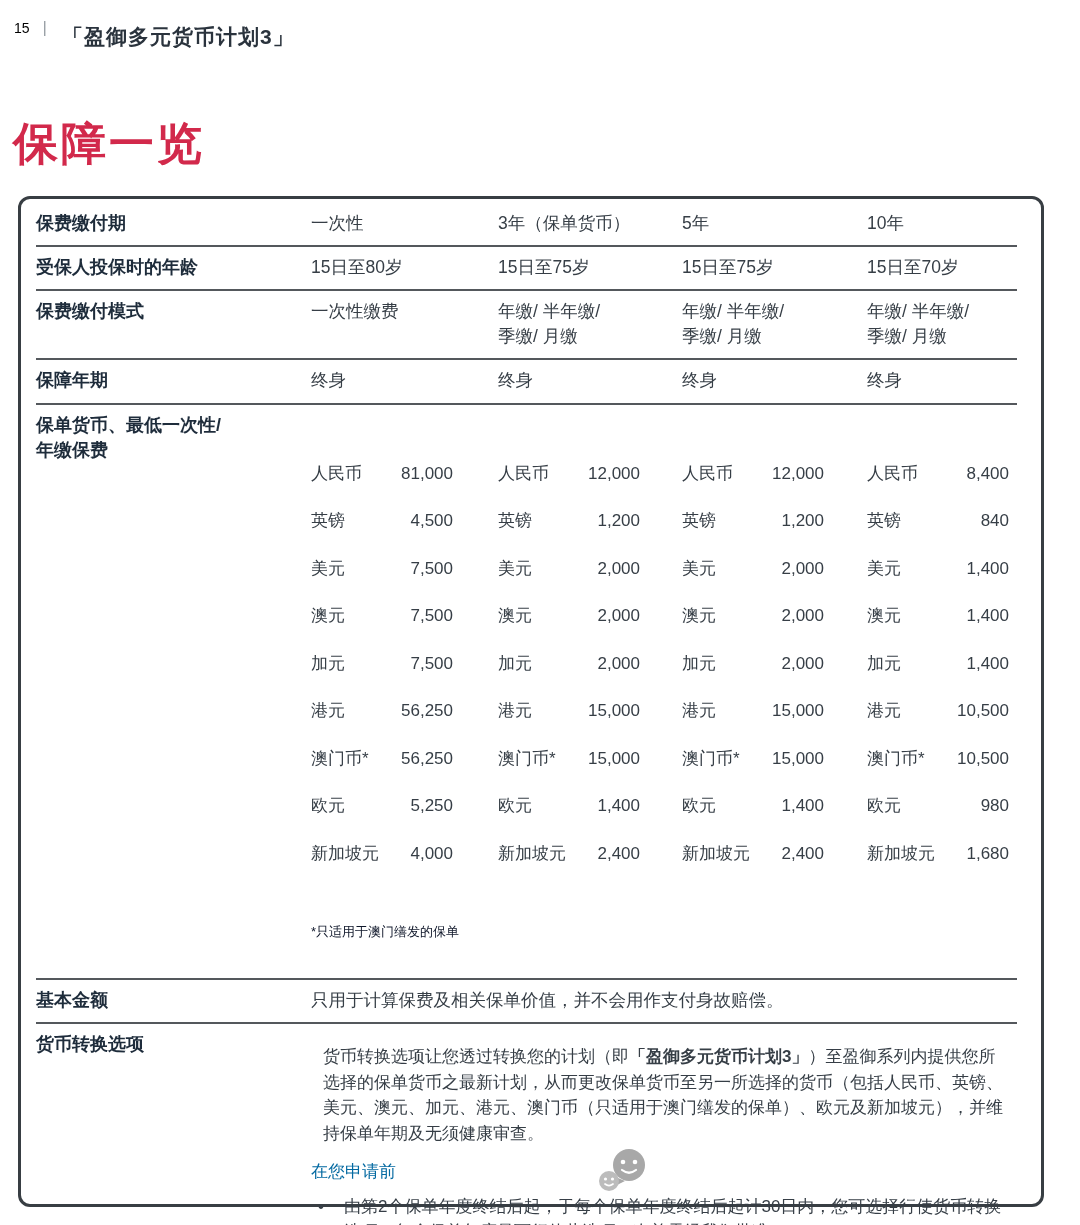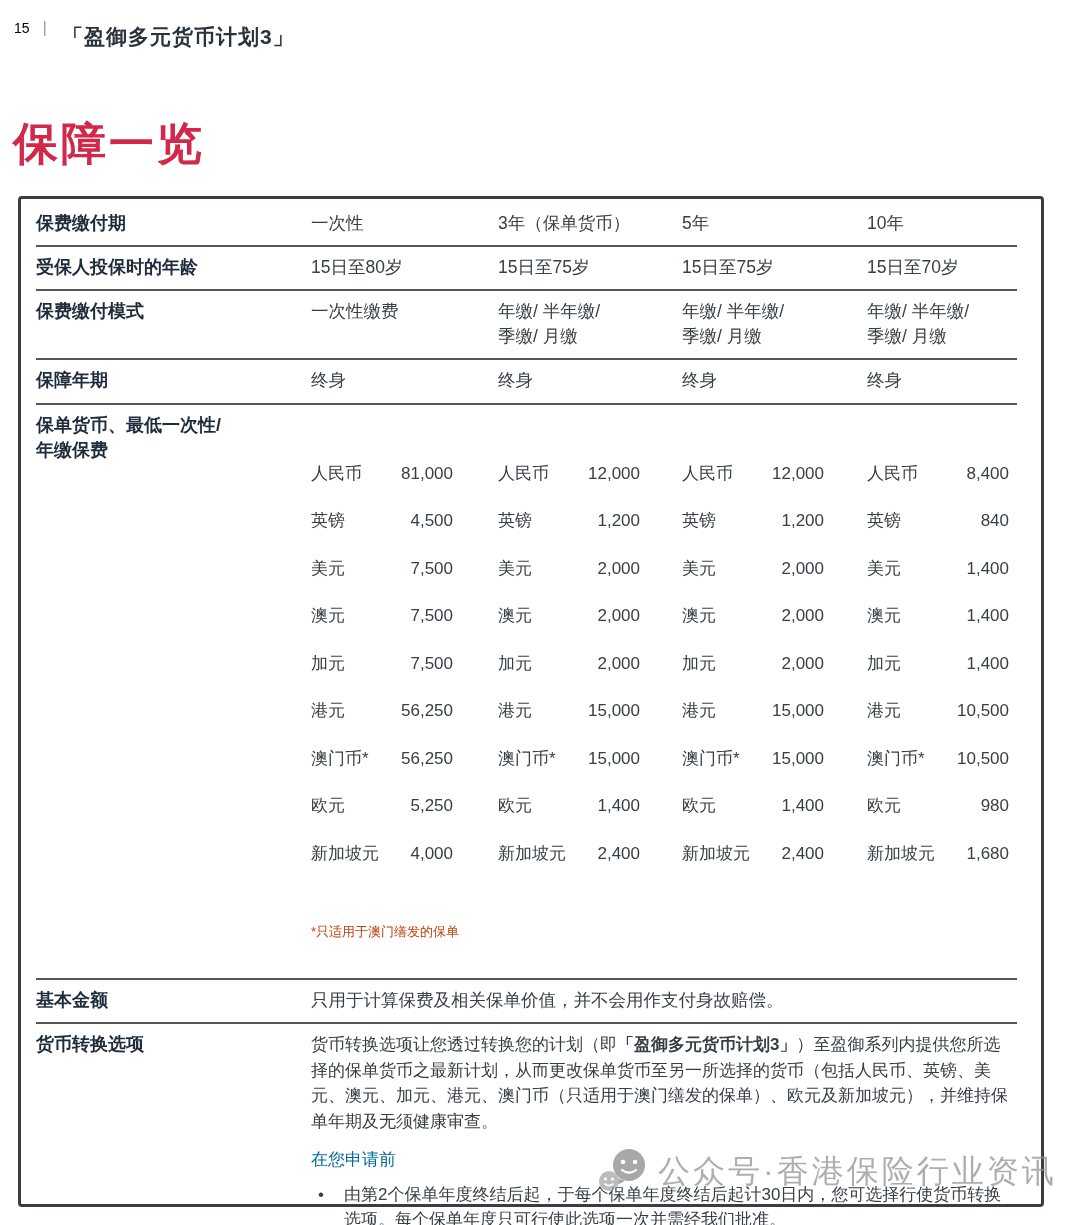"保费缴付期" .benefit-table { border-radius: 4px -> 12px }
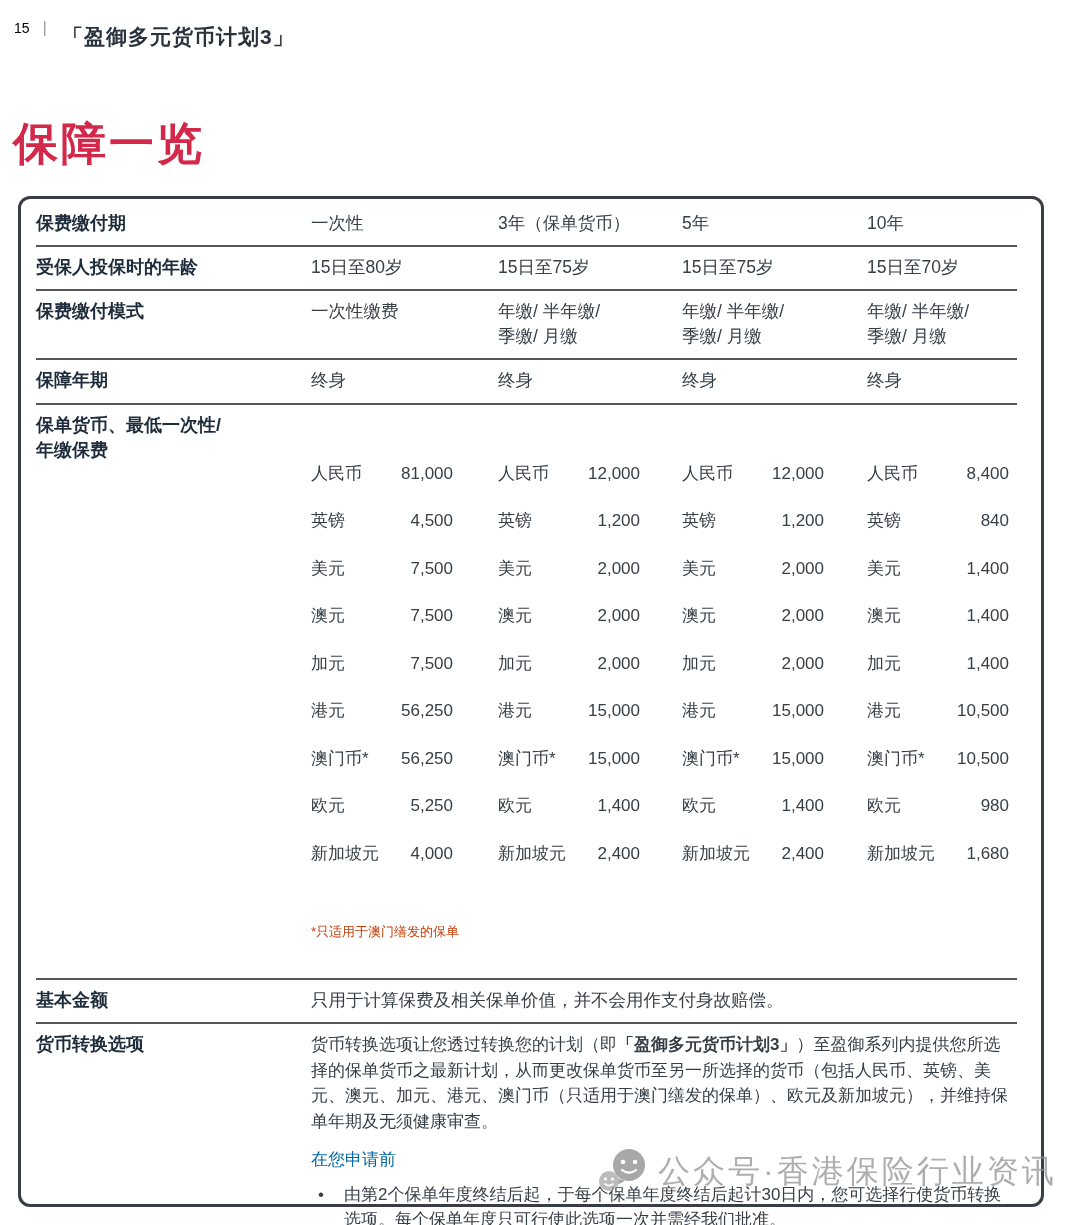"*只适用于澳门缮发的保单" .footnote { color: #c2410c -> #0f172a }
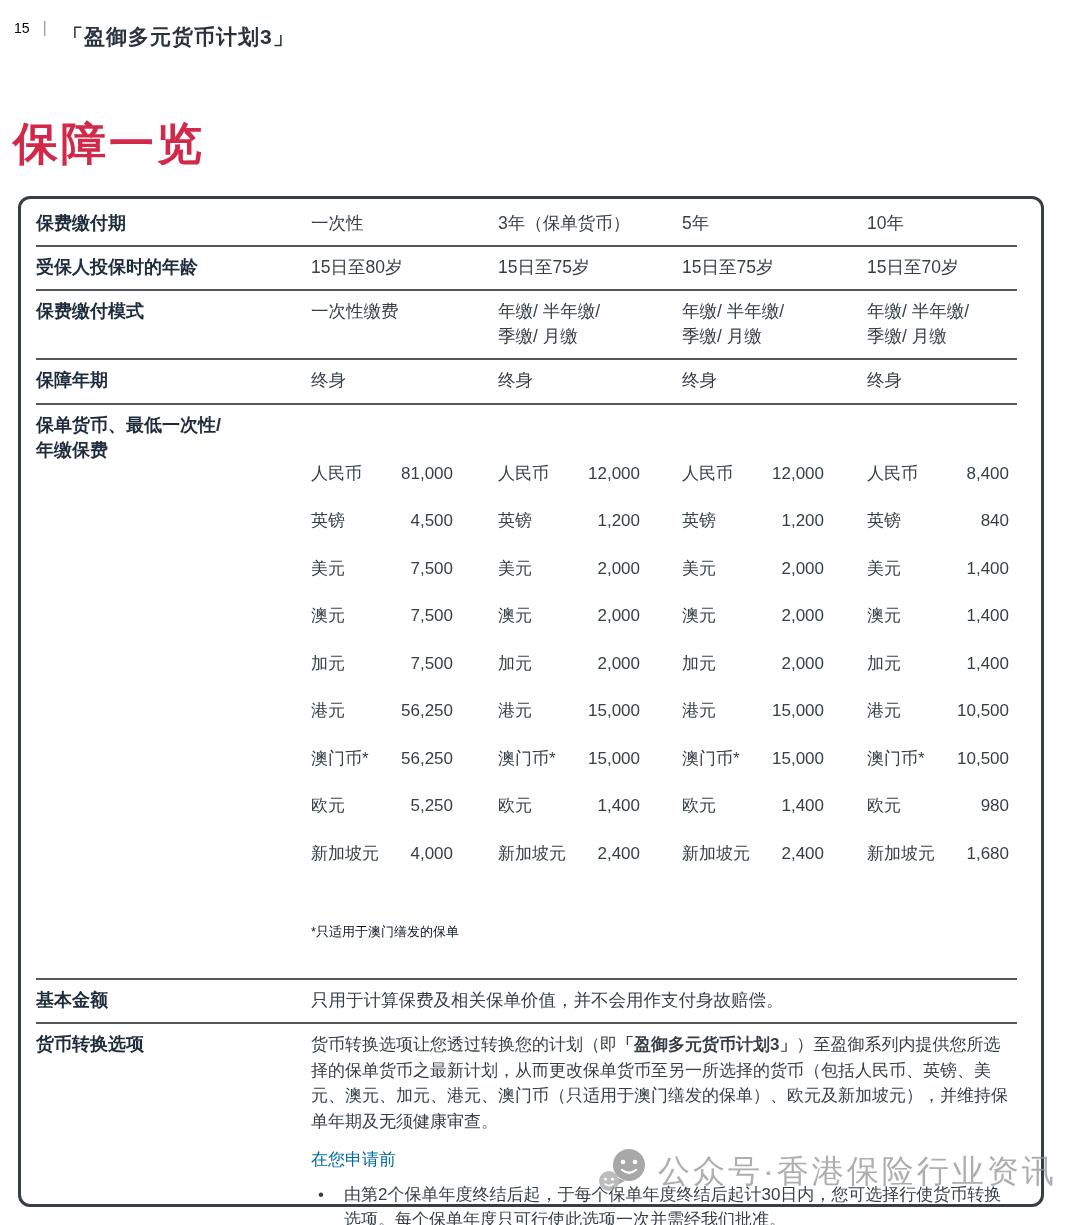"货币转换选项让您透过转换您的计划（即「盈御多元货币计划3」）至盈御系列内提供您所" .conv p { margin: 0 -> 12px }
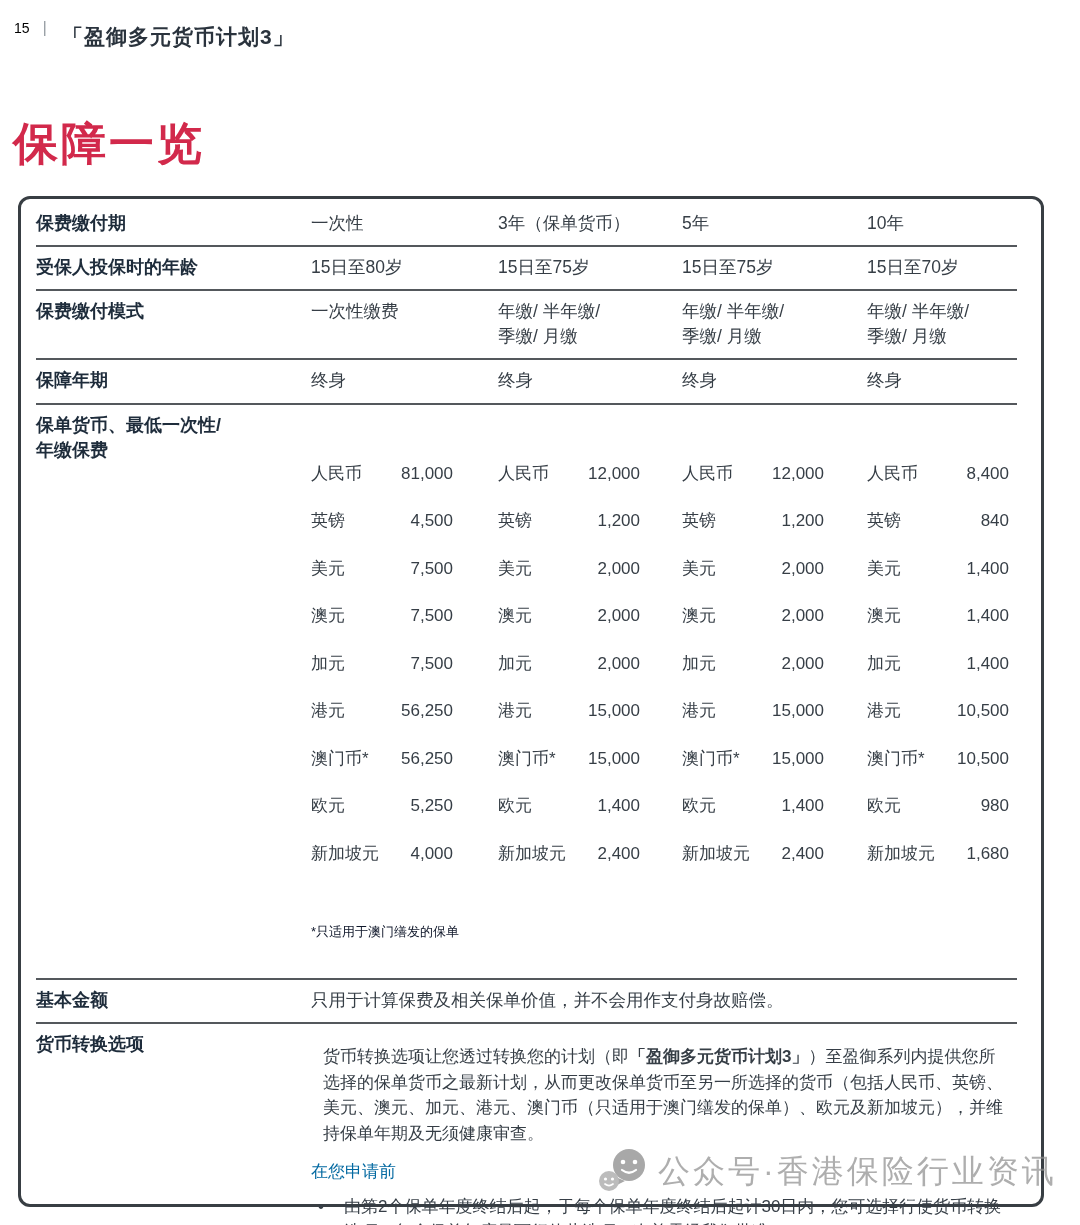"公众号·香港保险行业资讯" span.wm-text { html: <span>公众号·香港保险行业资讯</span> -> none }
